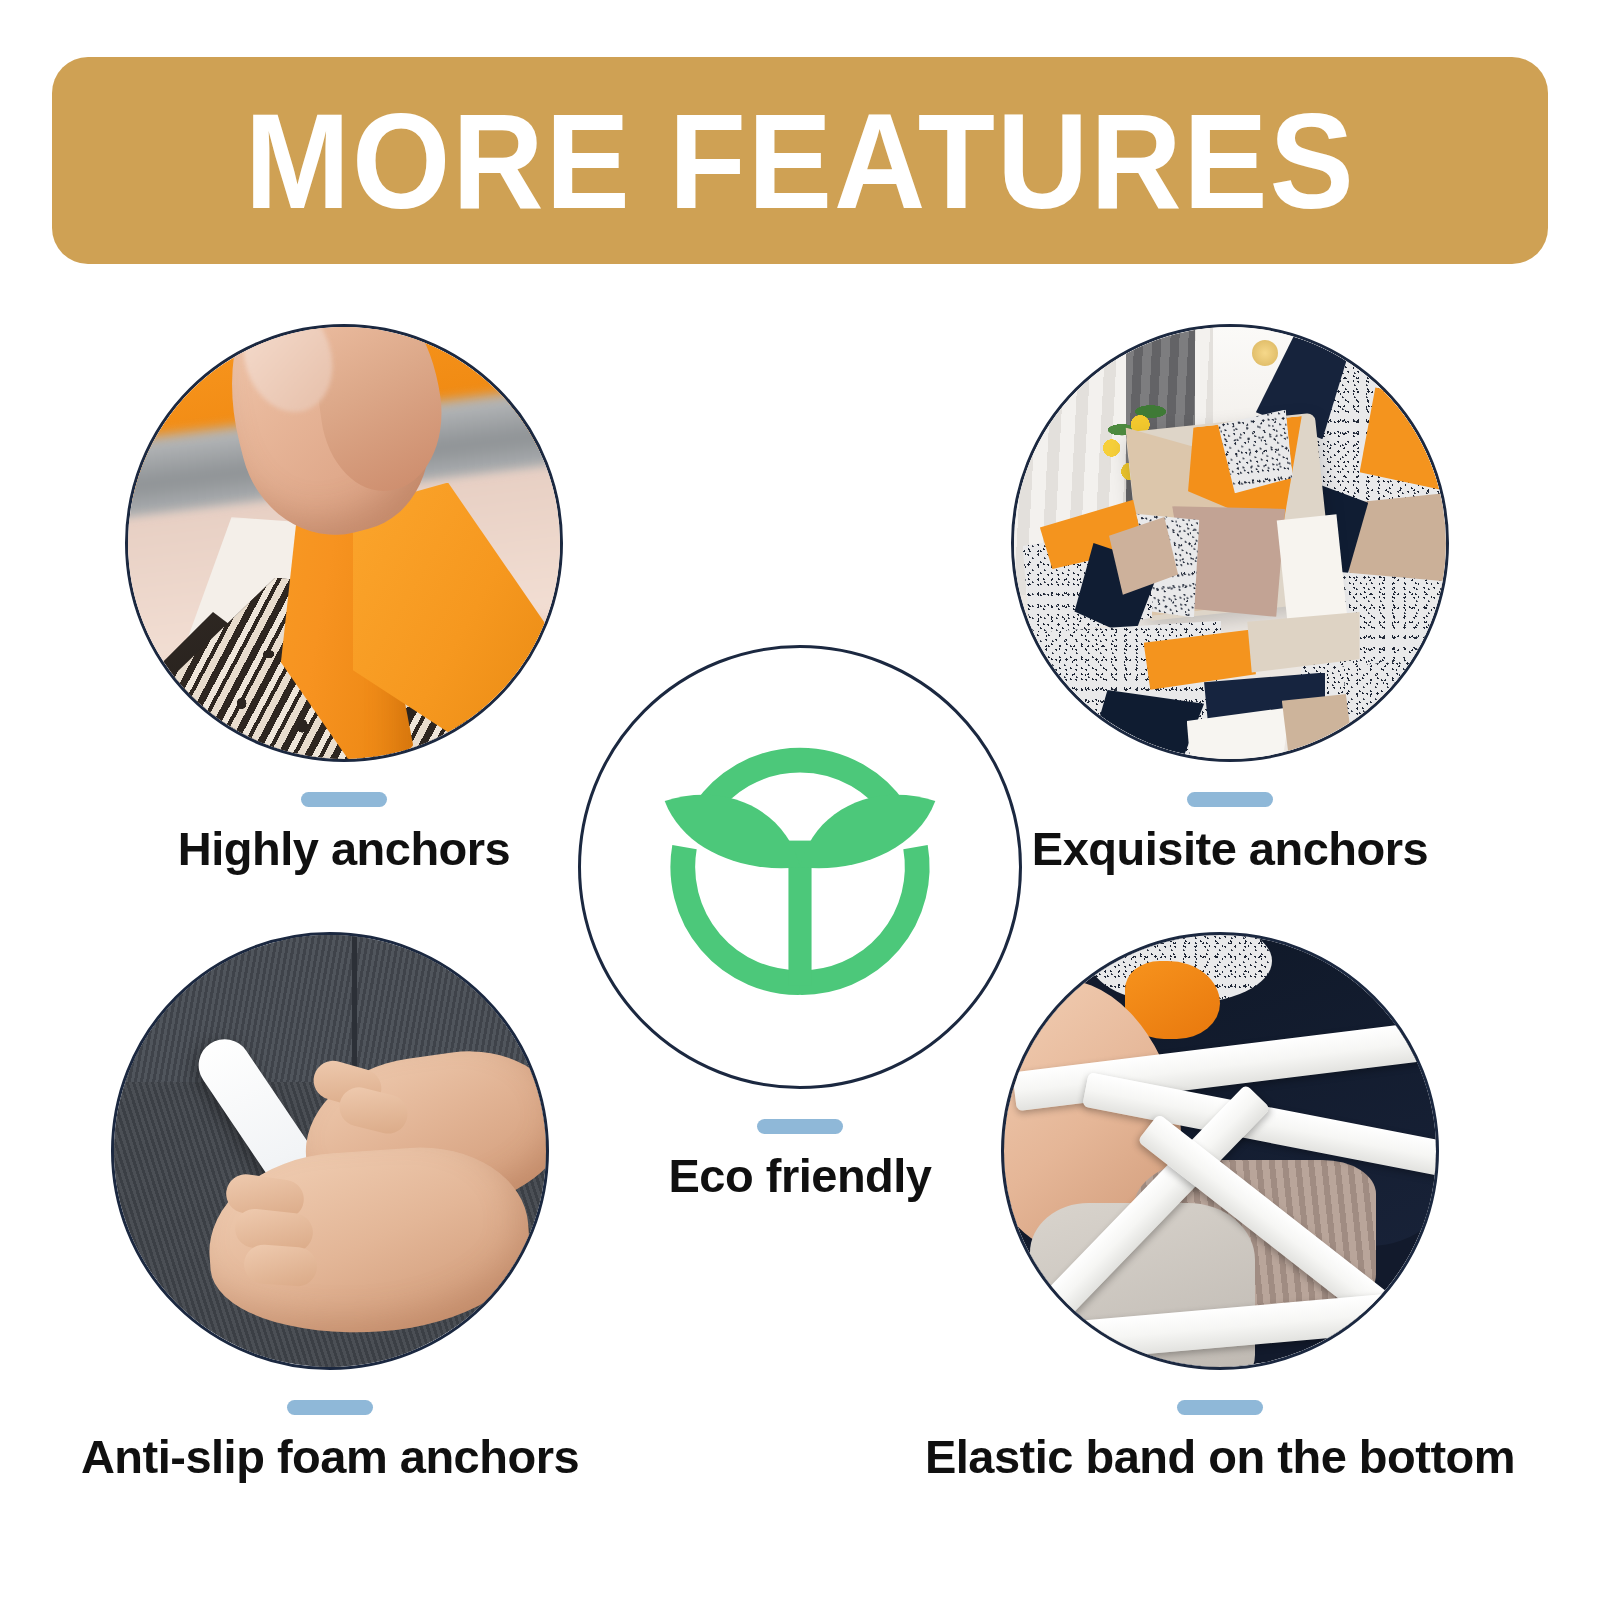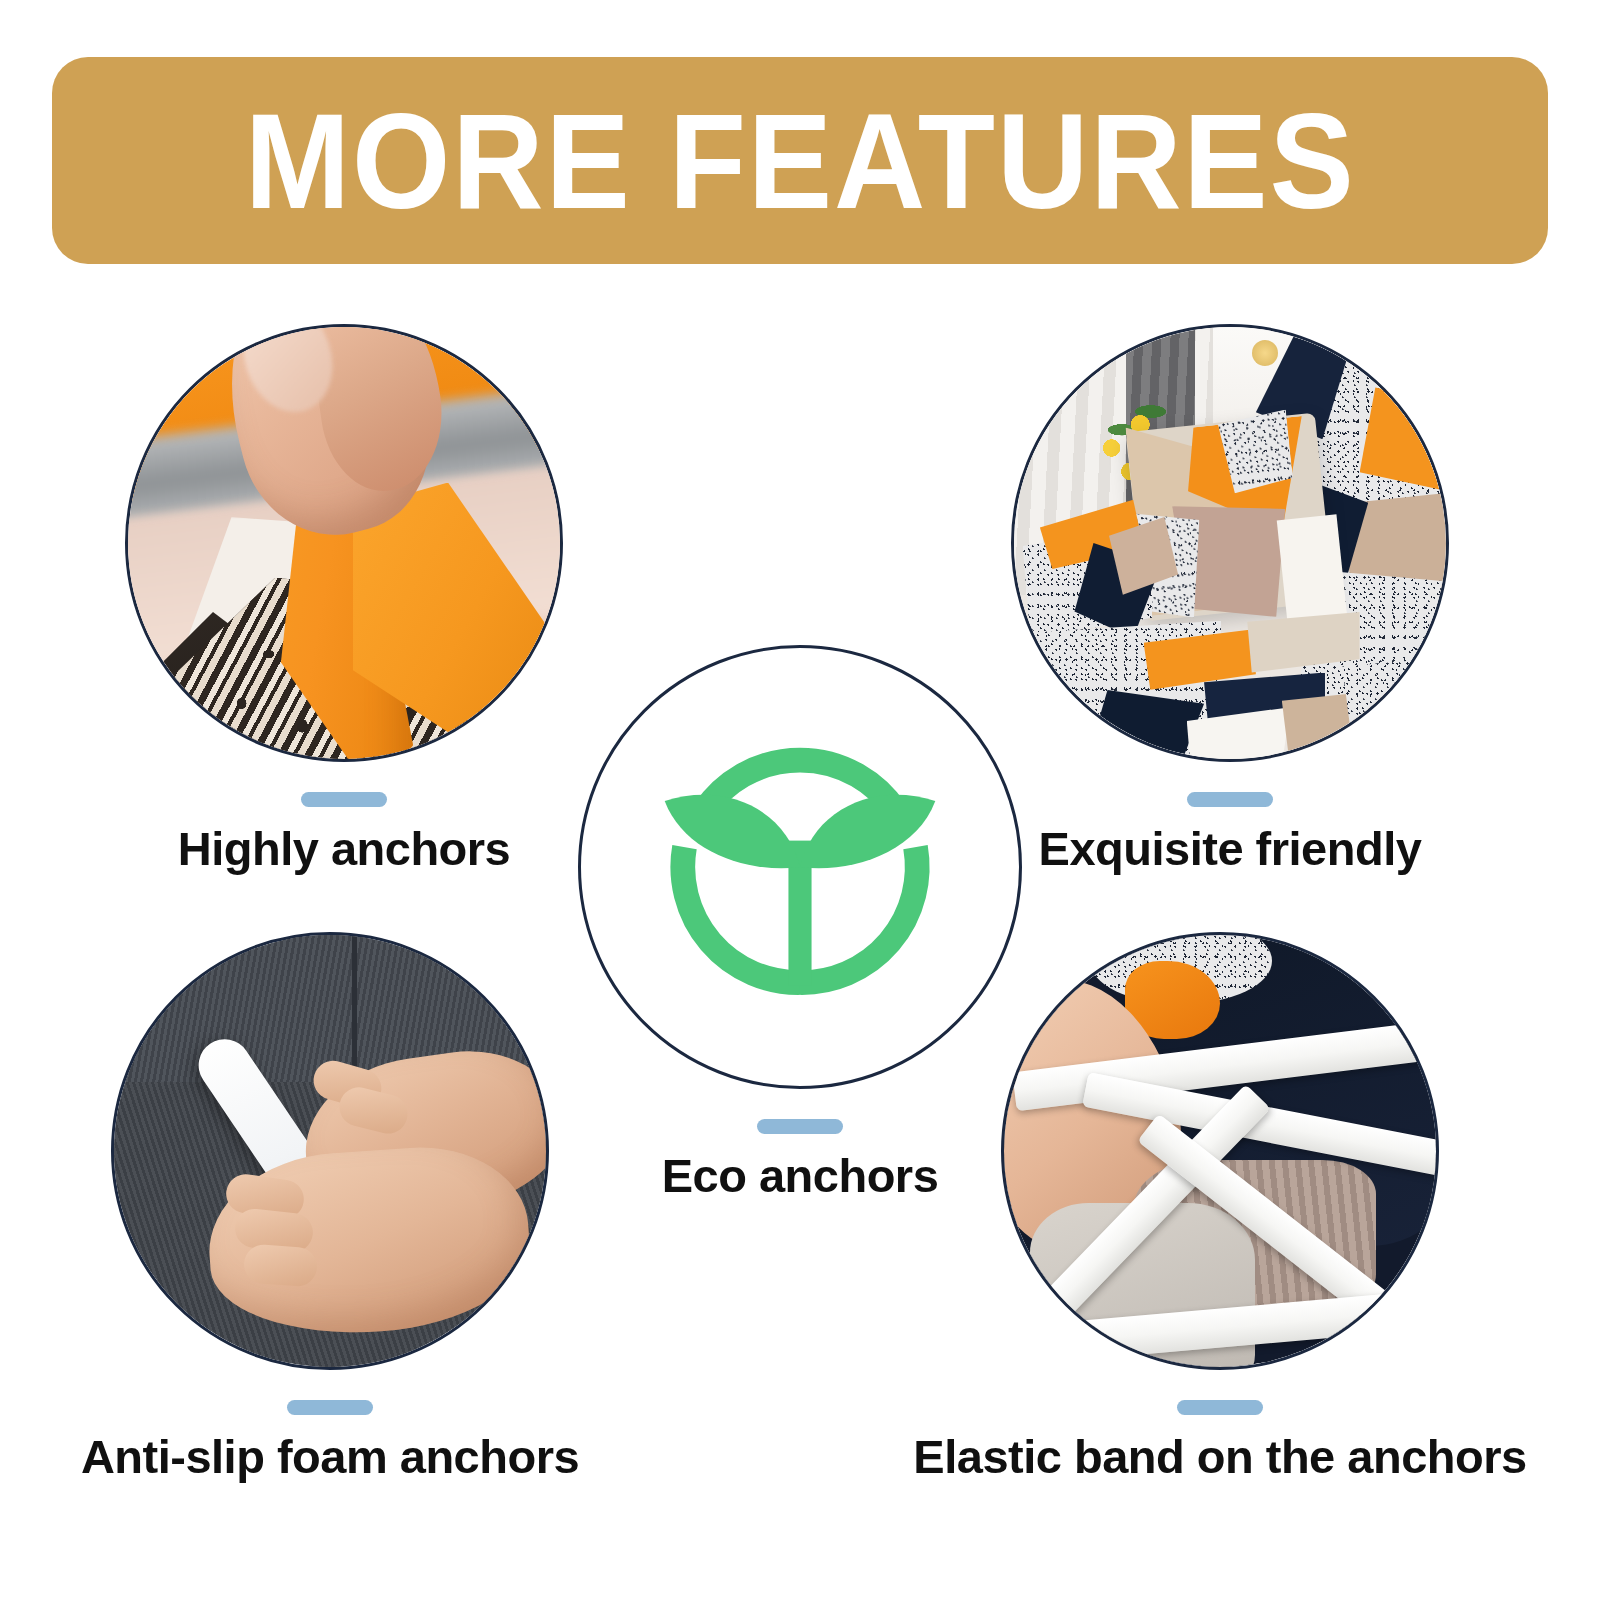"Exquisite friendly" div.feature-label { text: friendly -> anchors }
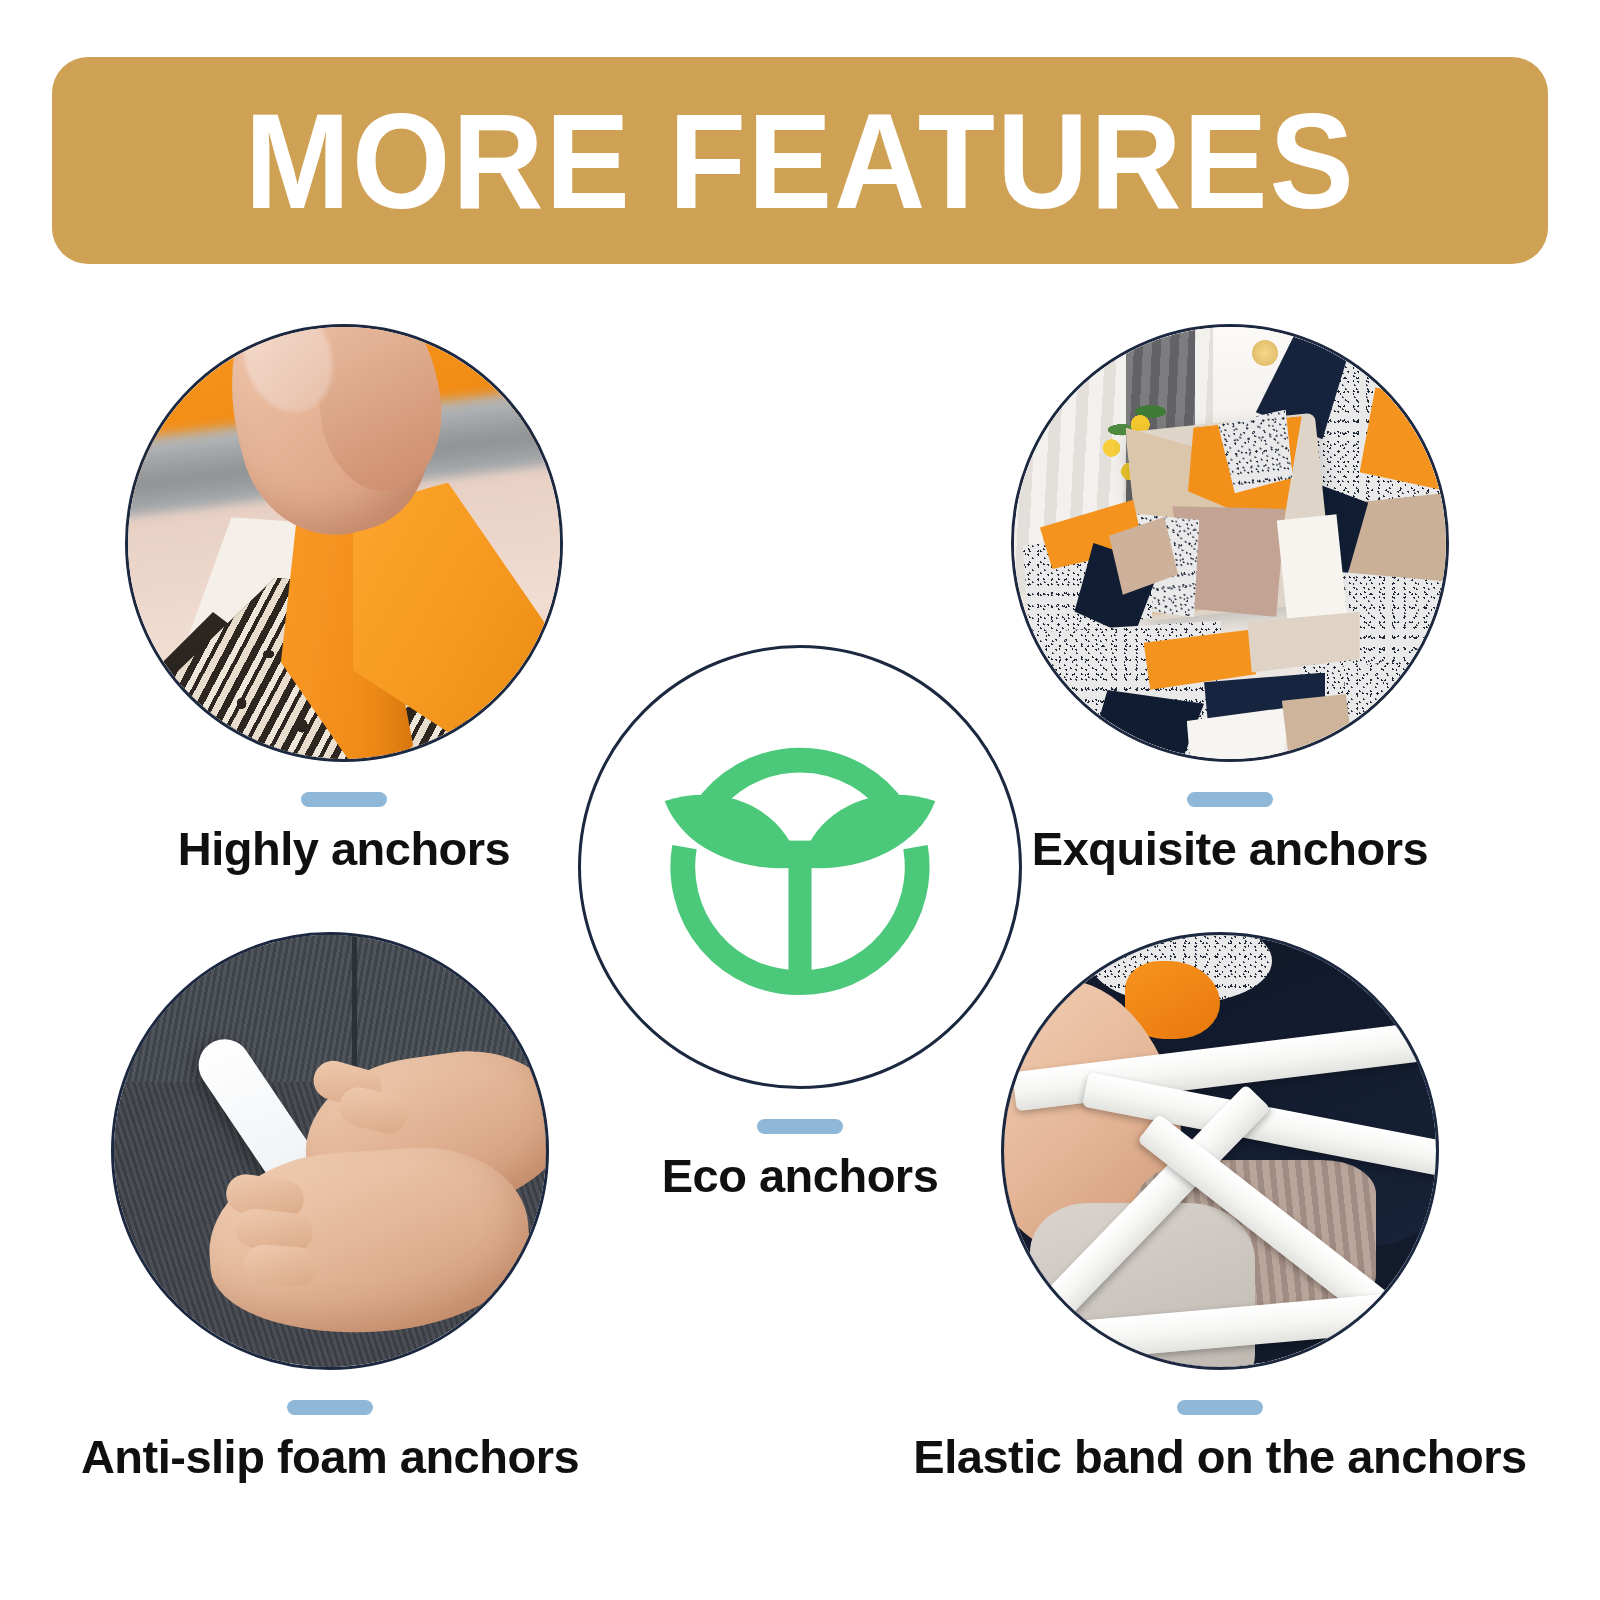"Eco anchors" div.feature-label { text: anchors -> friendly }
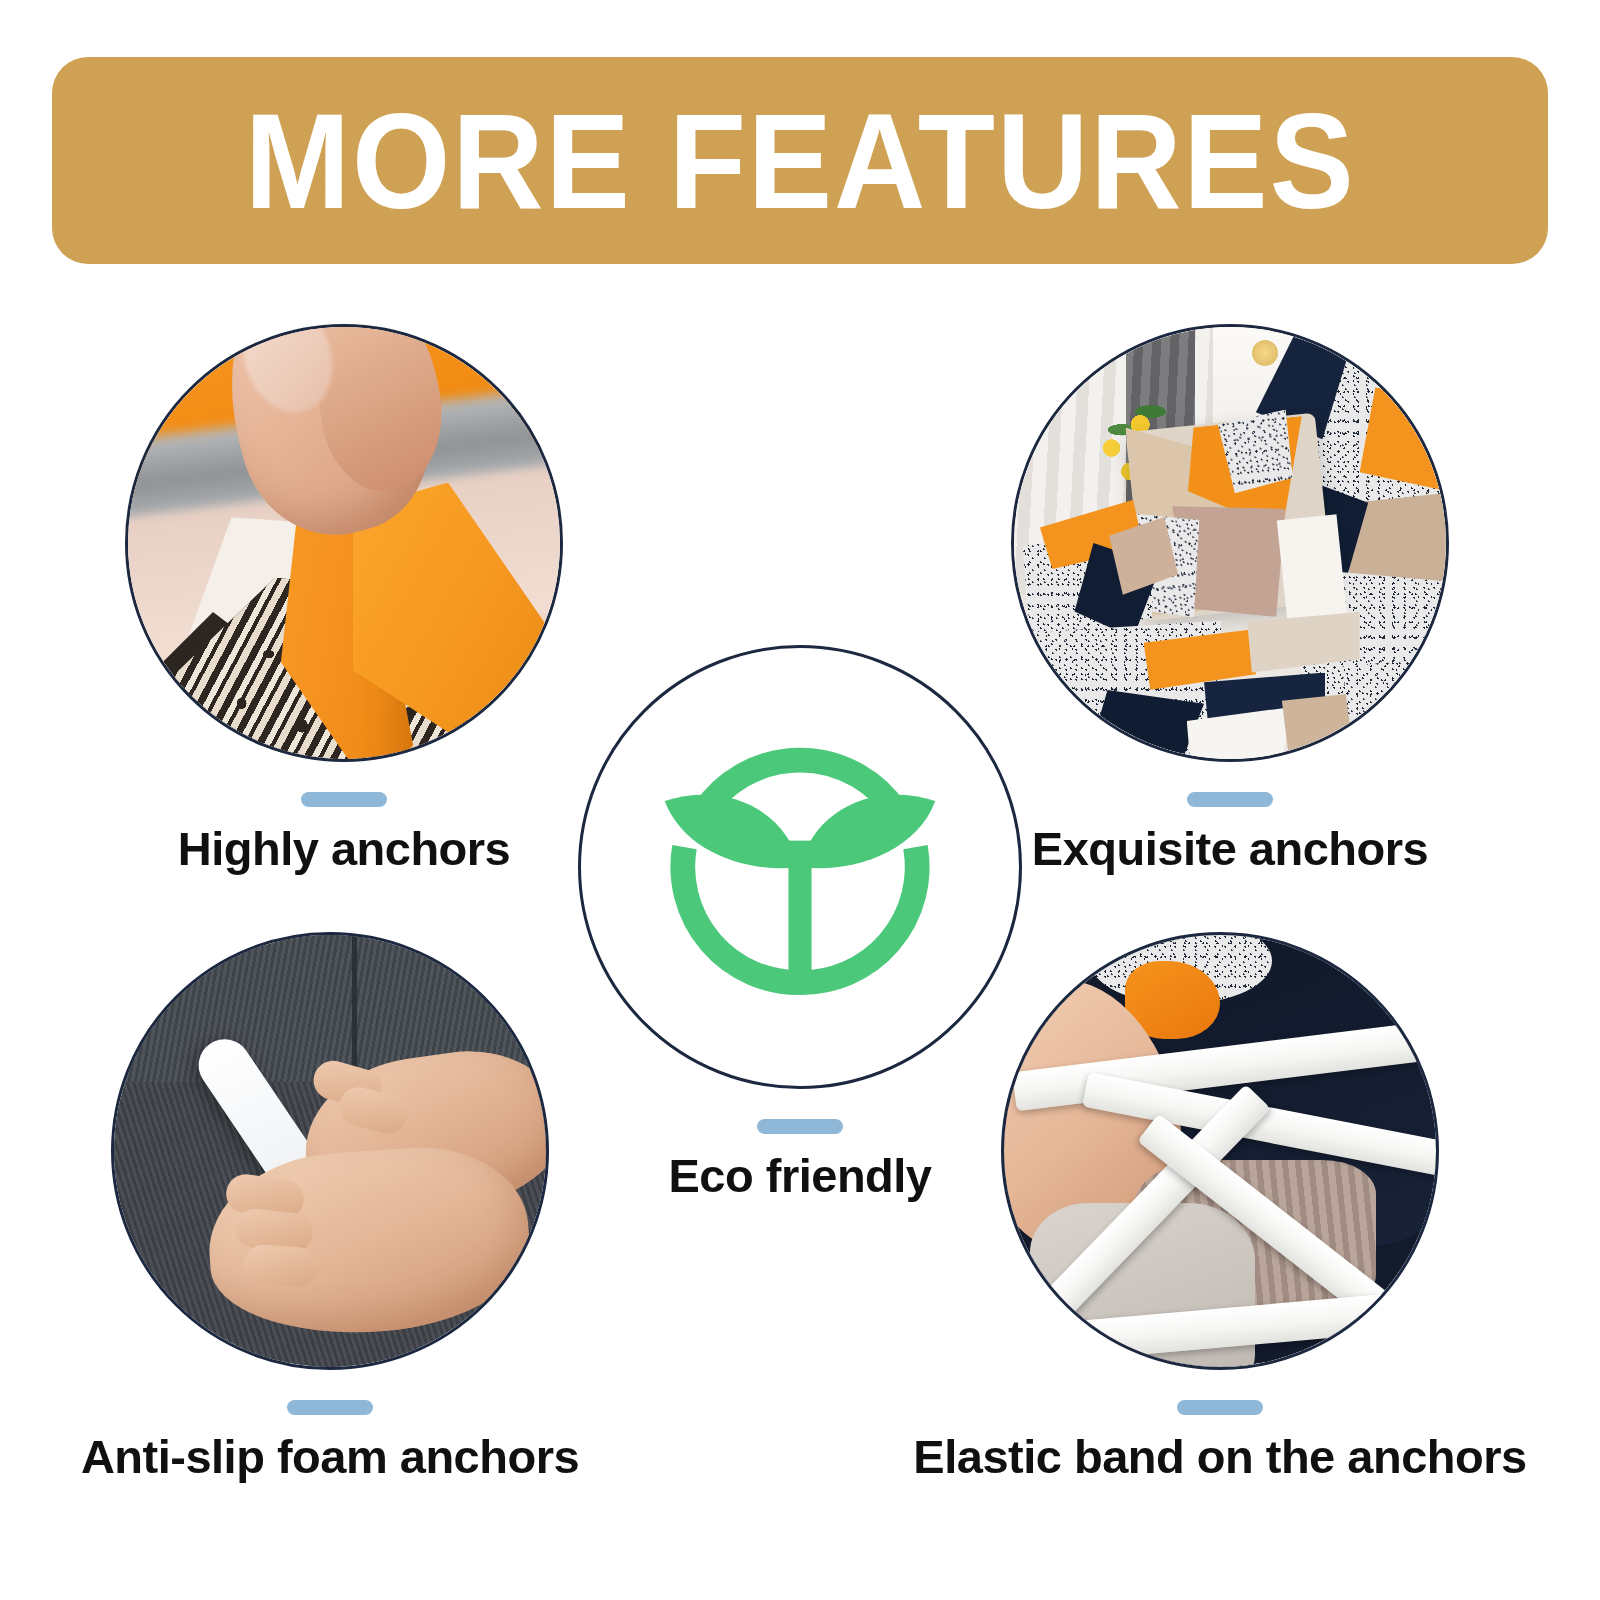"Elastic band on the anchors" div.feature-label { text: anchors -> bottom }
